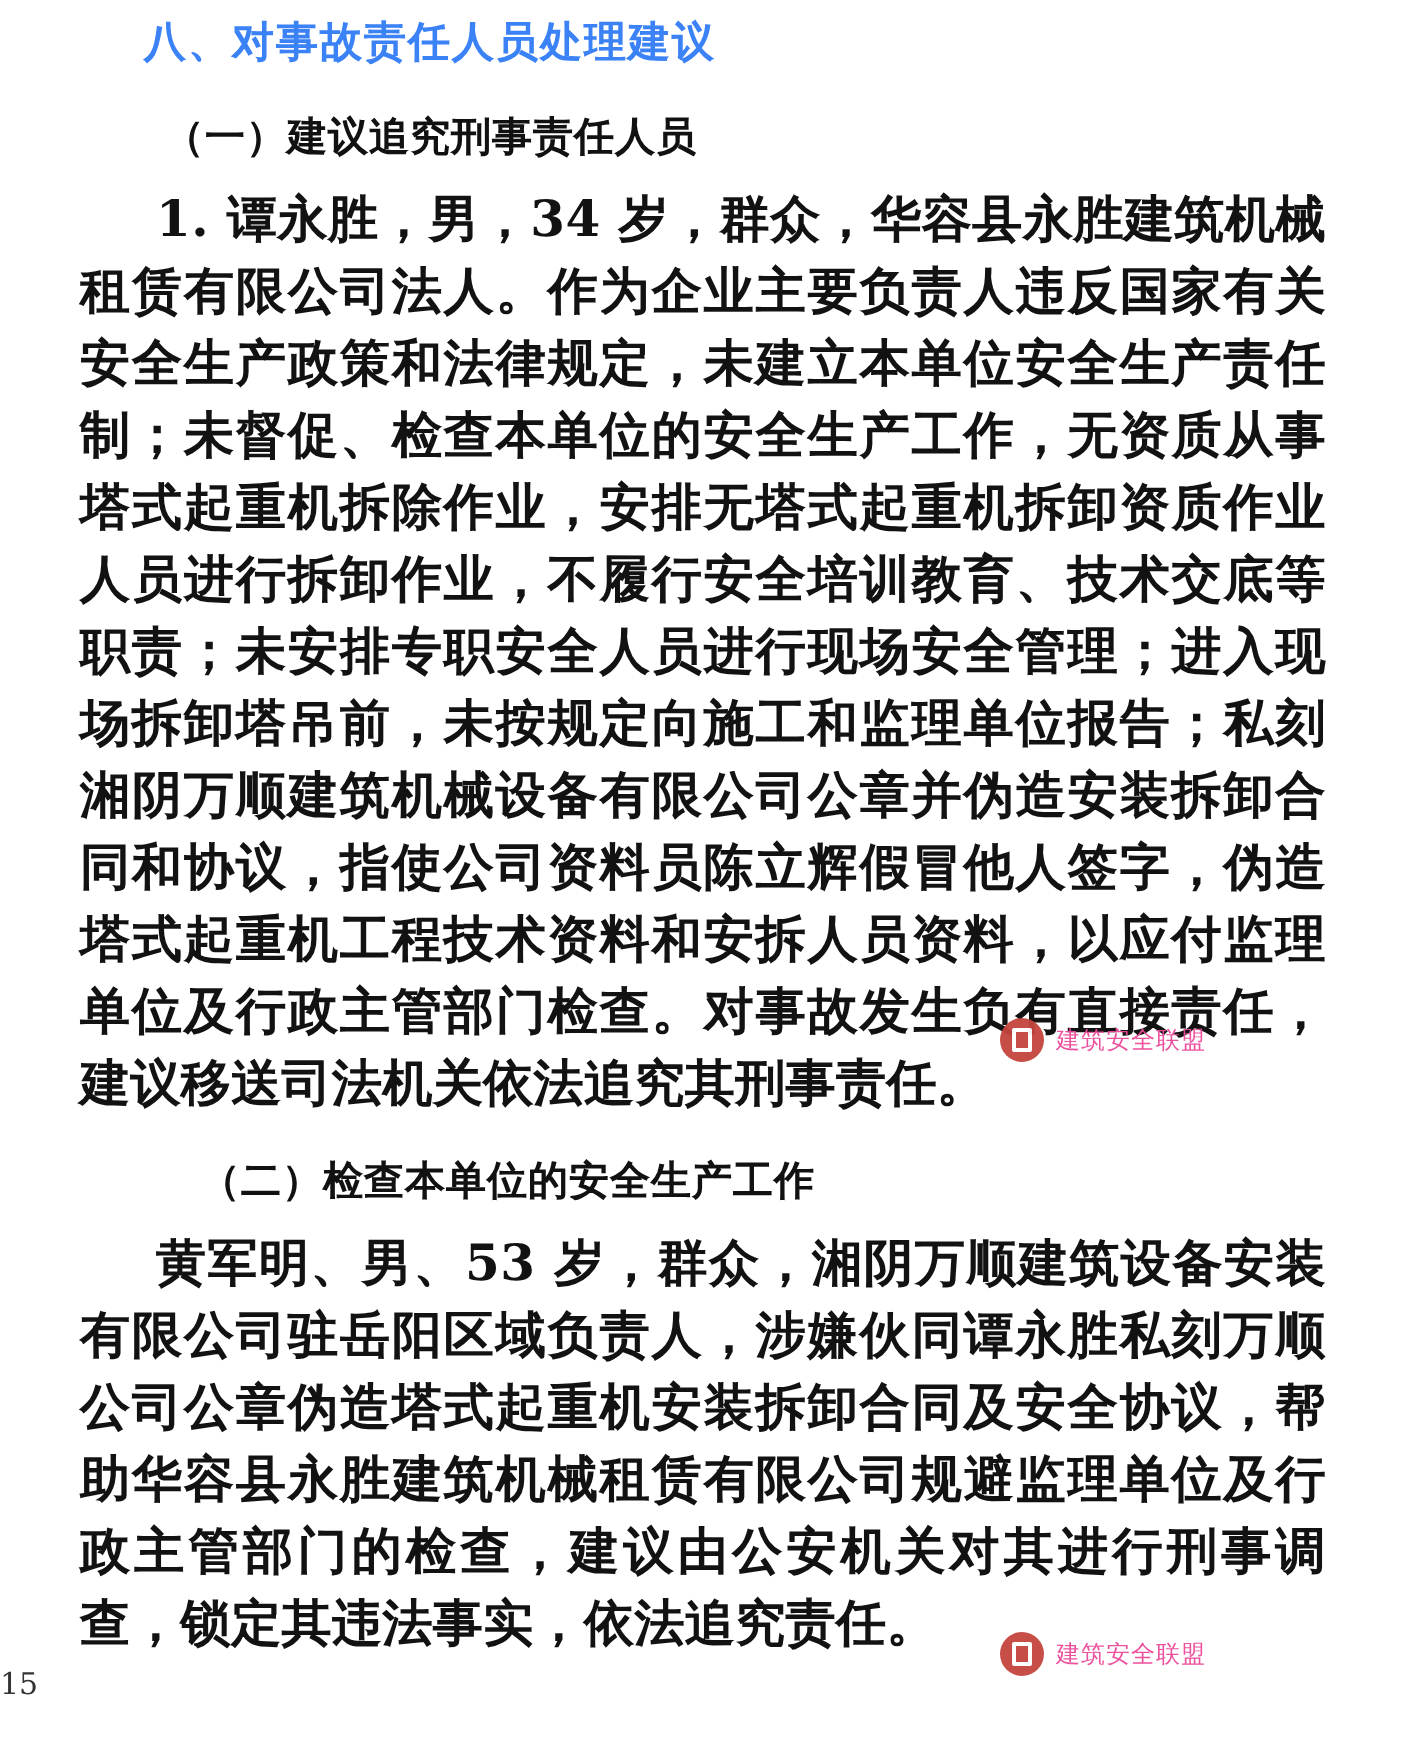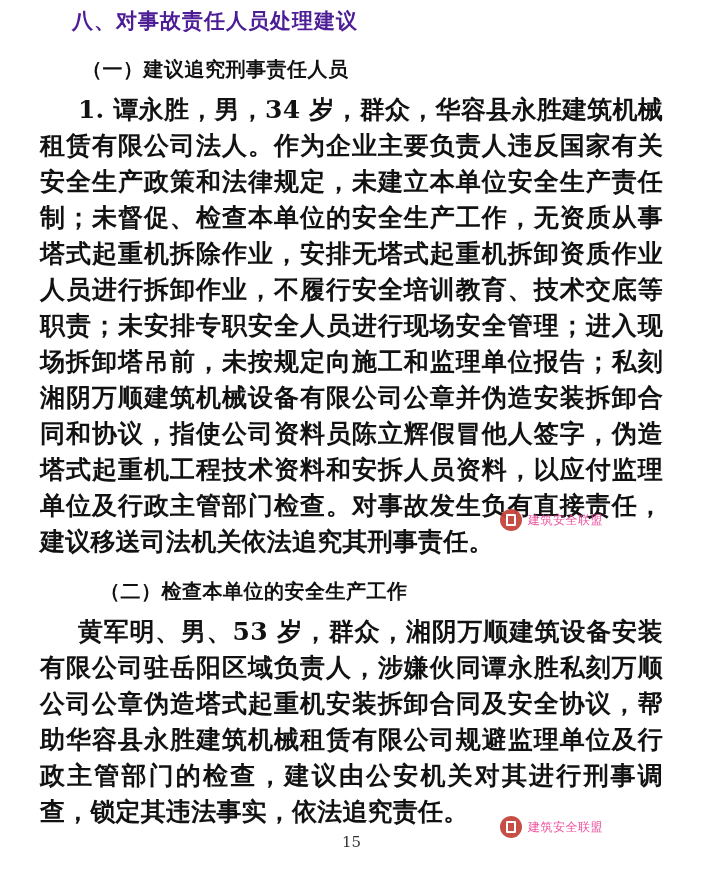"八、对事故责任人员处理建议" .section-title { color: #4c1d95 -> #3b82f6 }
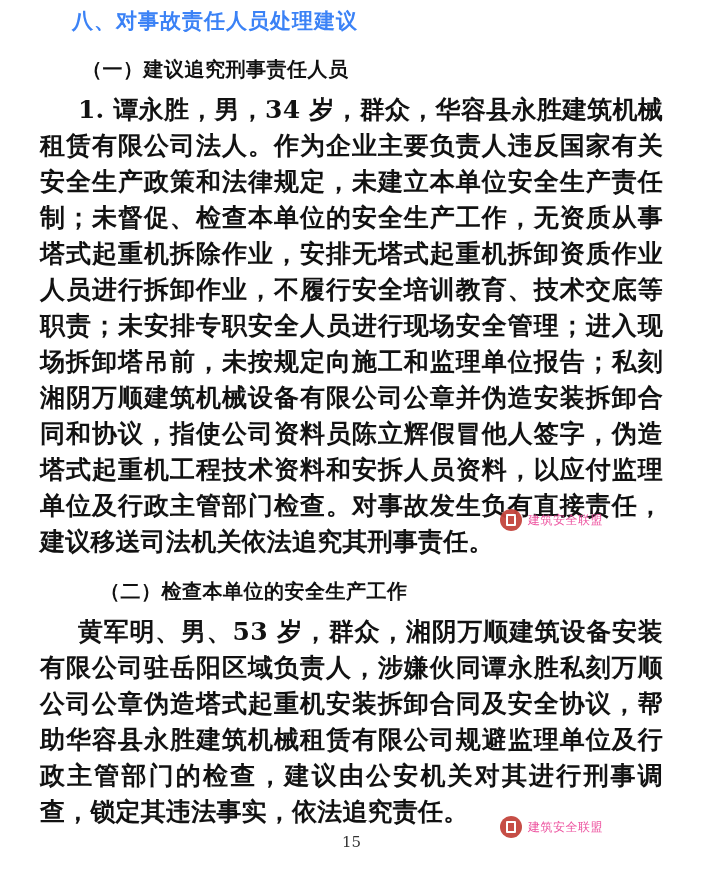"15" .page-number { text-align: center -> none }
